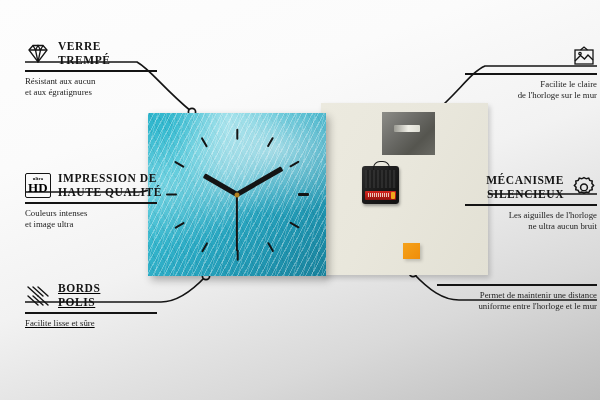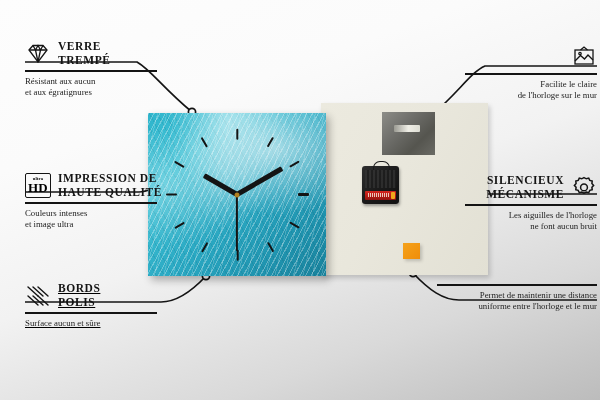"SILENCIEUX" div.title { order: before "MÉCANISME" -> after "MÉCANISME" }
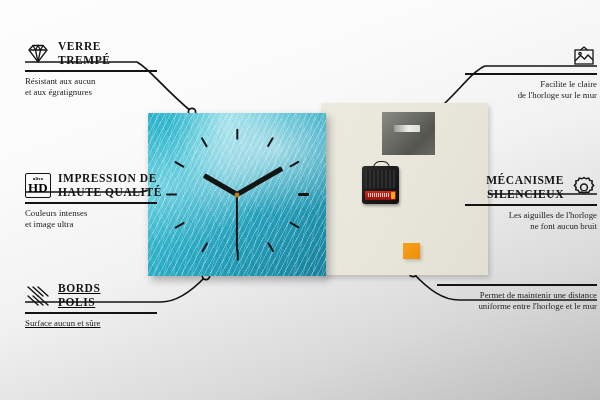"Les aiguilles de l'horloge" div.sub { text: font -> ultra }
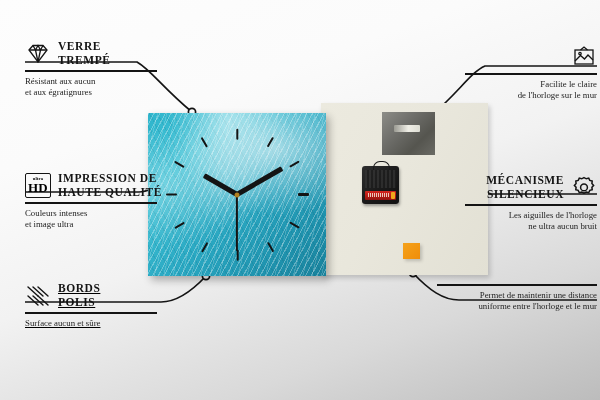"Surface aucun et sûre" div.sub { text: Surface aucun -> Facilite lisse }
